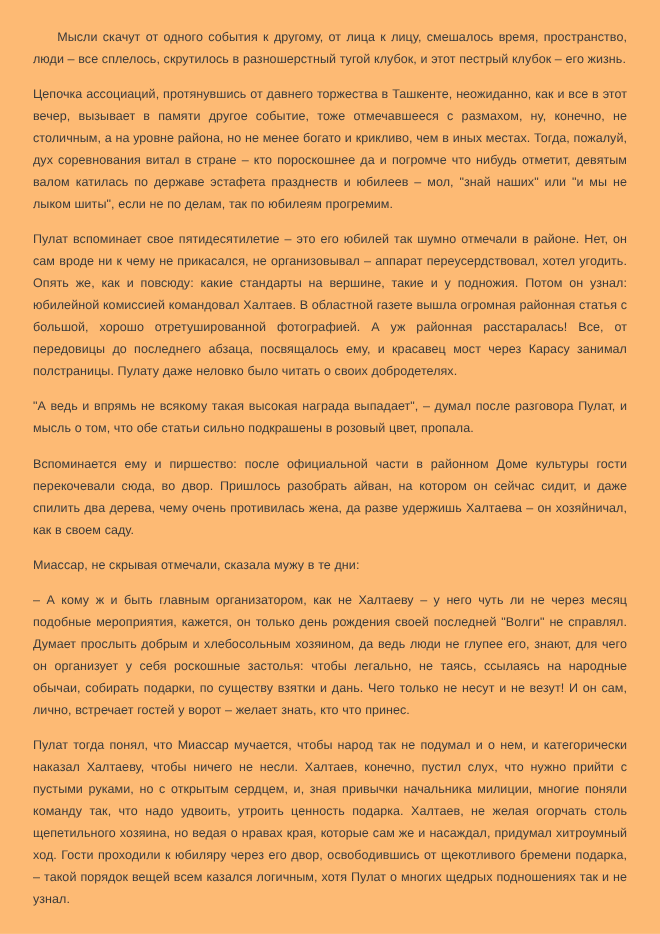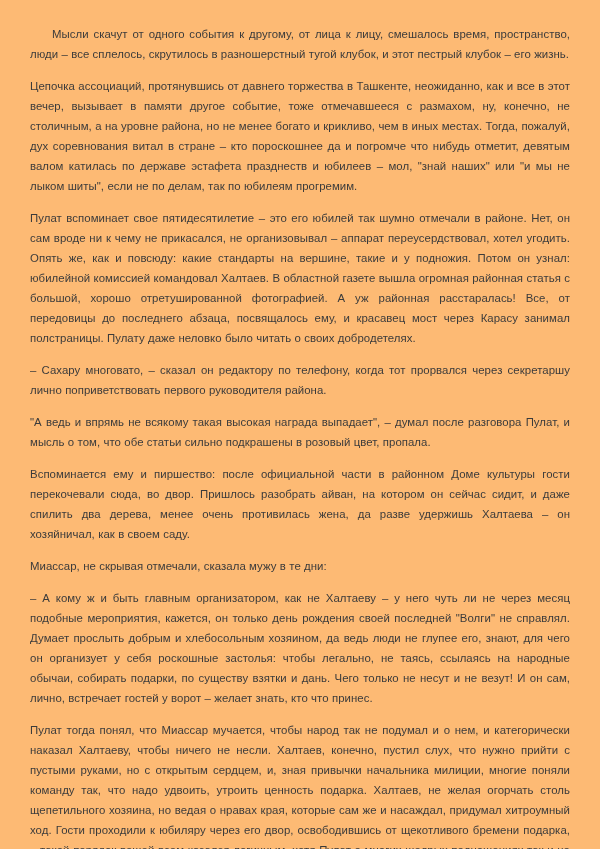"– Сахару многовато, – сказал" p.para { html: <p>– Сахару многовато, – сказал он редактору по телефону, когда тот прорвался через секретаршу лично поприветствовать первого руководителя района.</p> -> none }
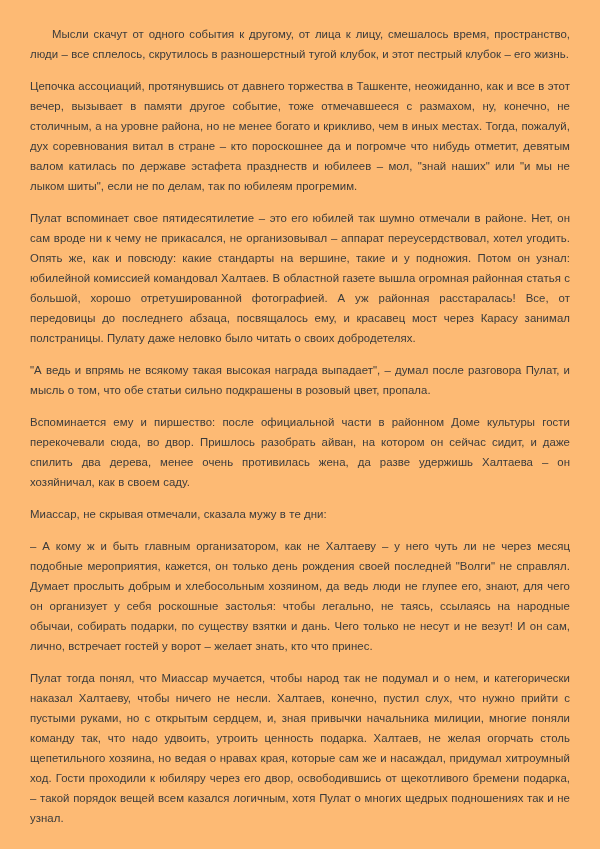"Вспоминается ему и пиршество: после" p.para { text: менее -> чему }
